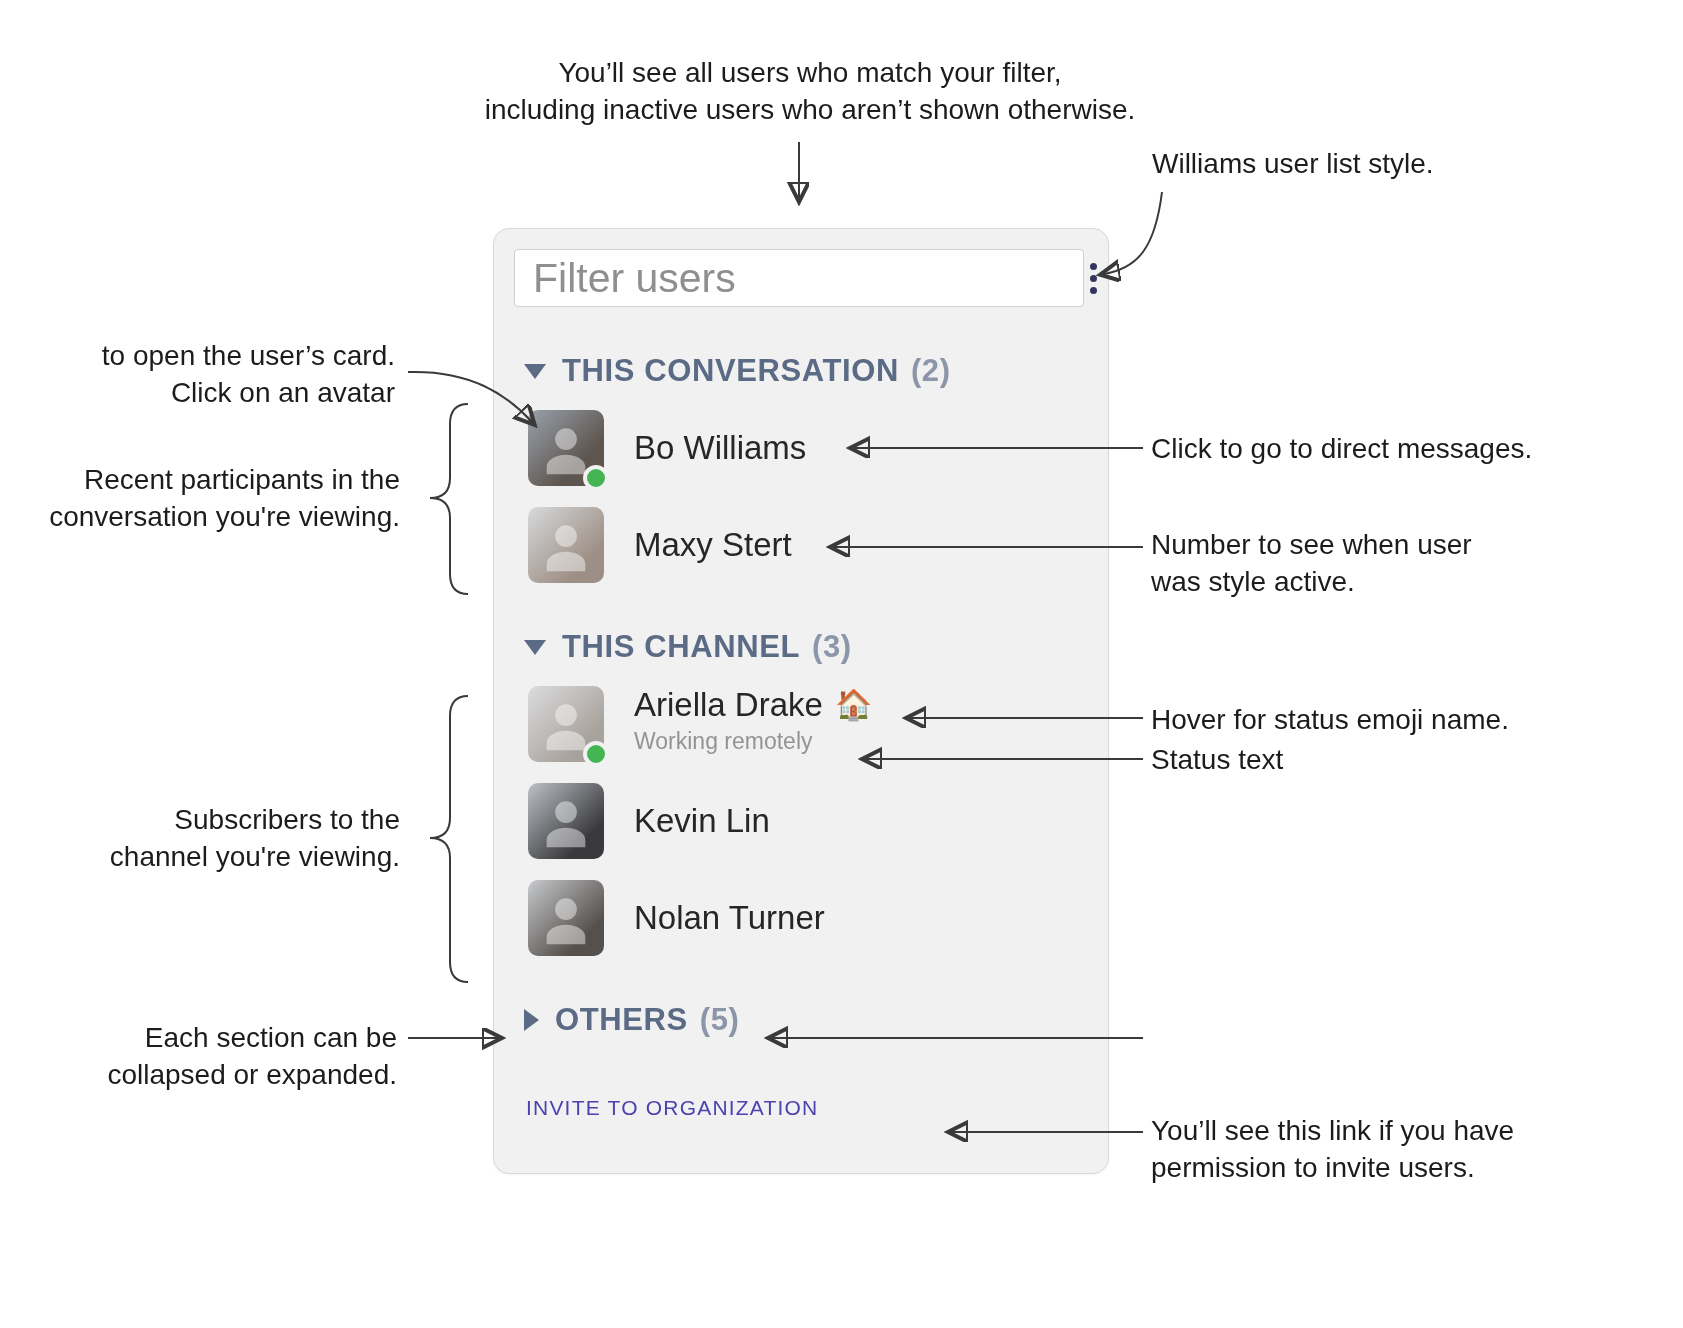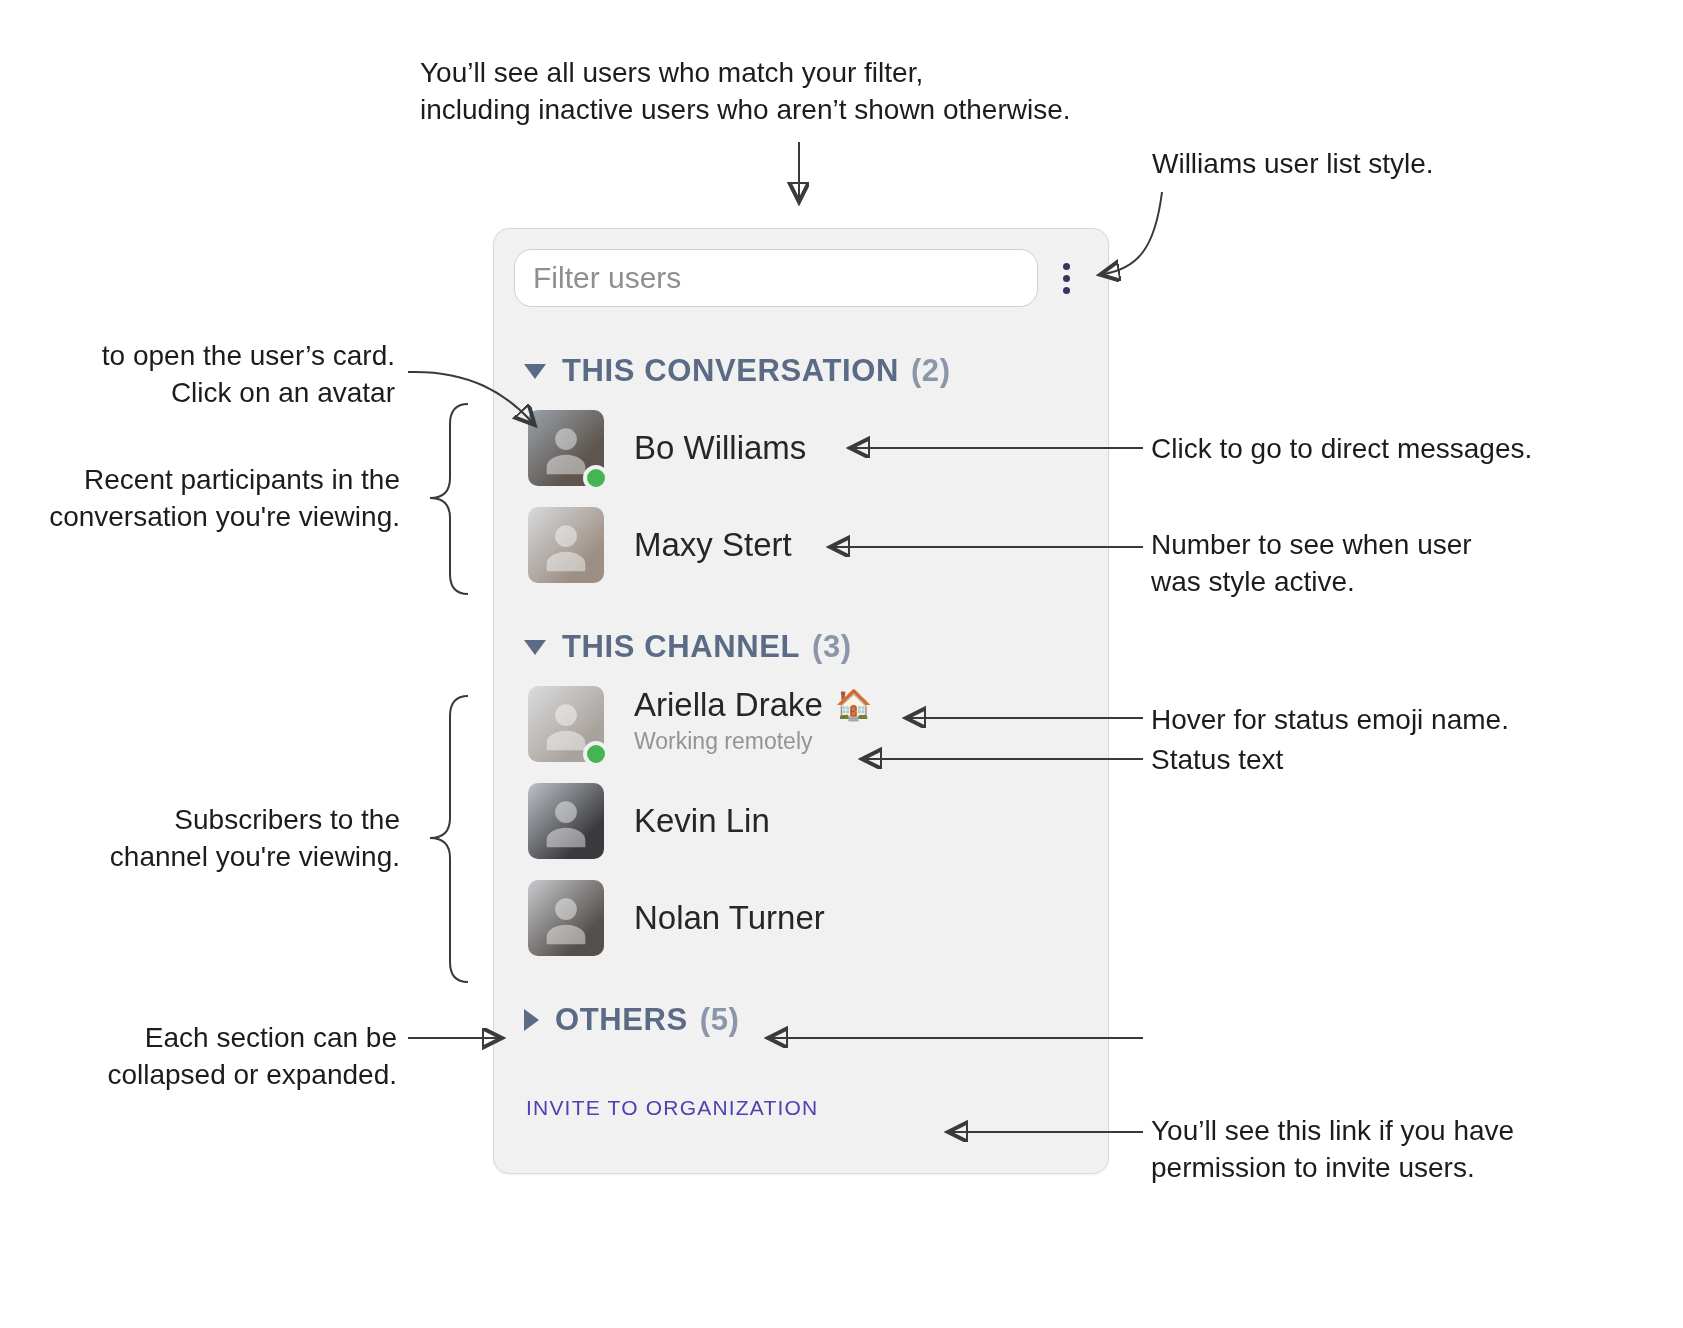"You’ll see all users who" .ctr { text-align: none -> center }
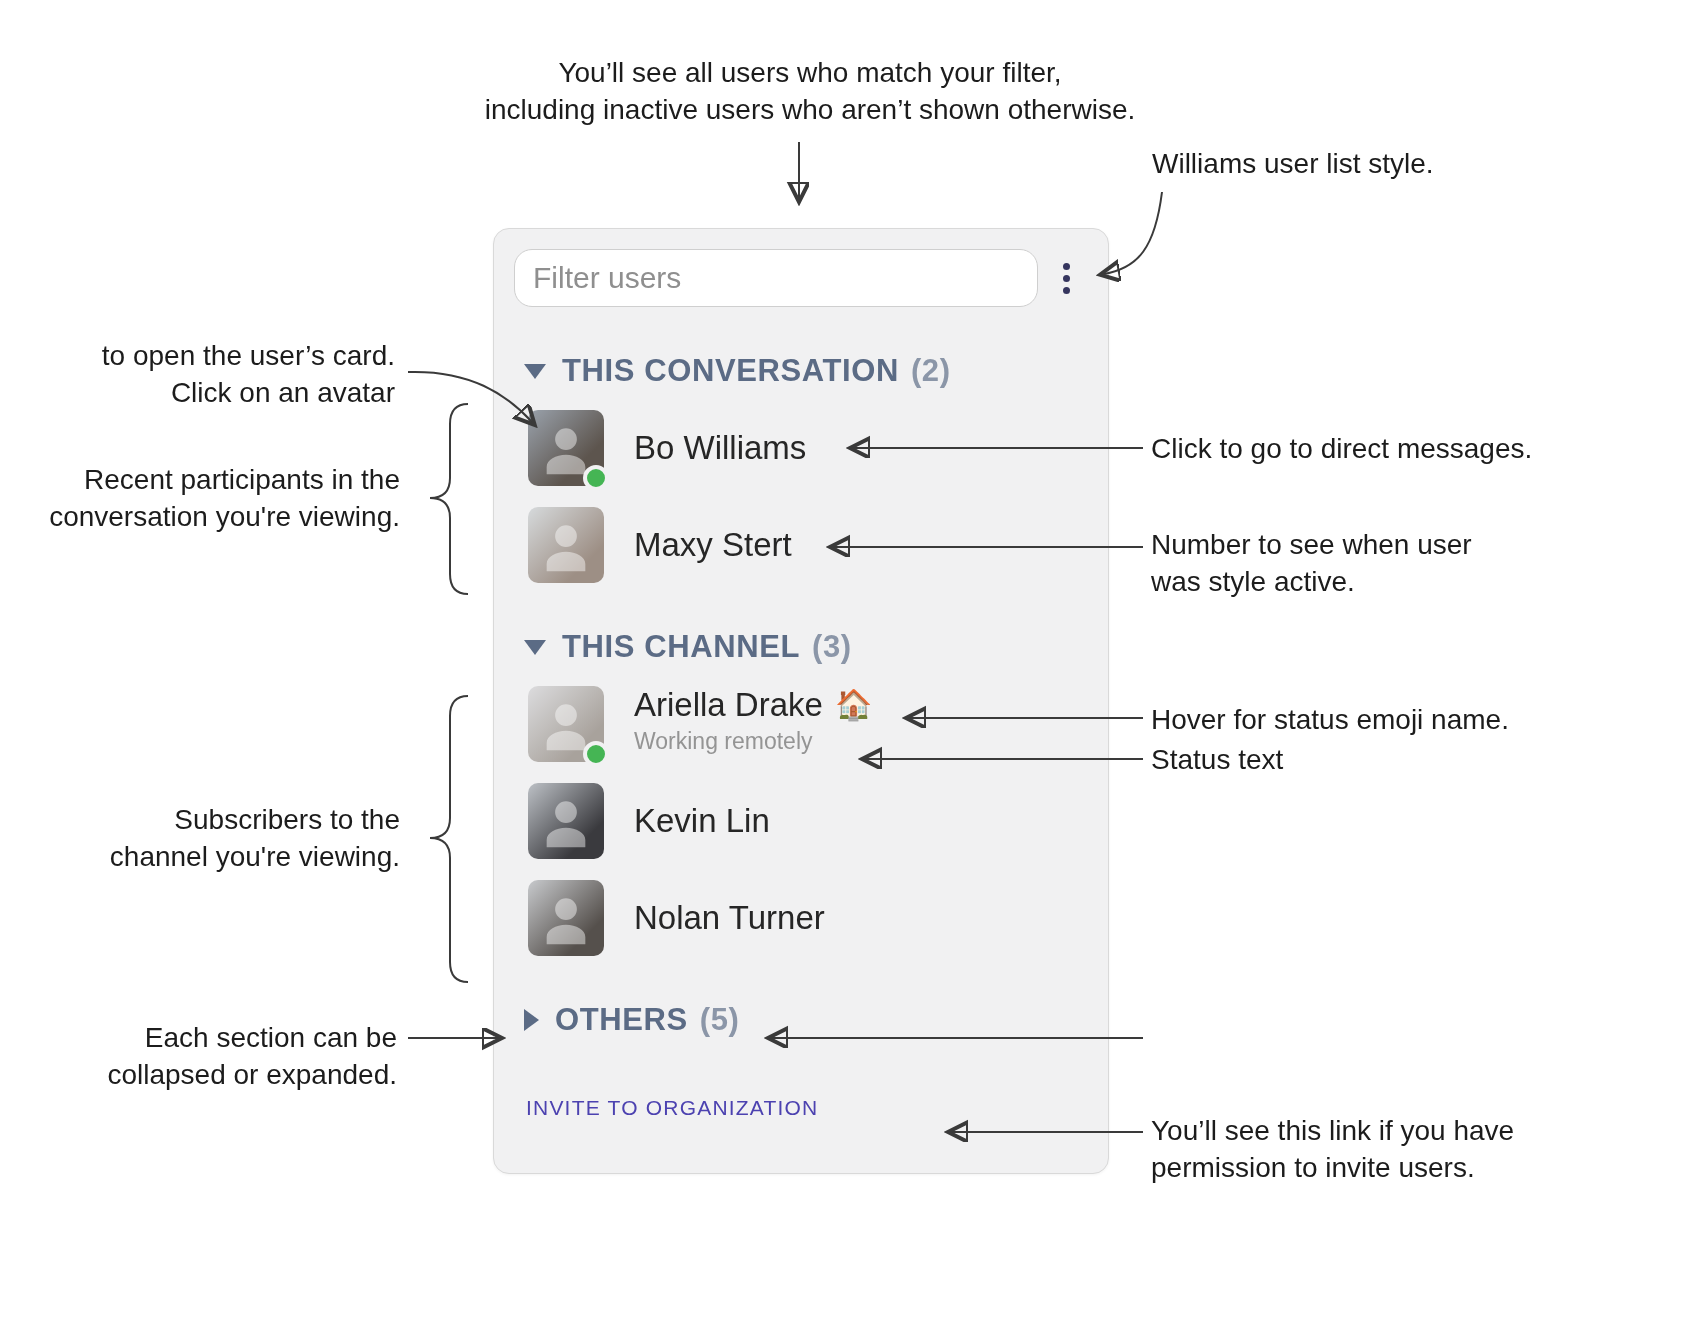"Filter users" .filter-input { border-radius: 18px -> 4px; font-size: 30px -> 41px }
